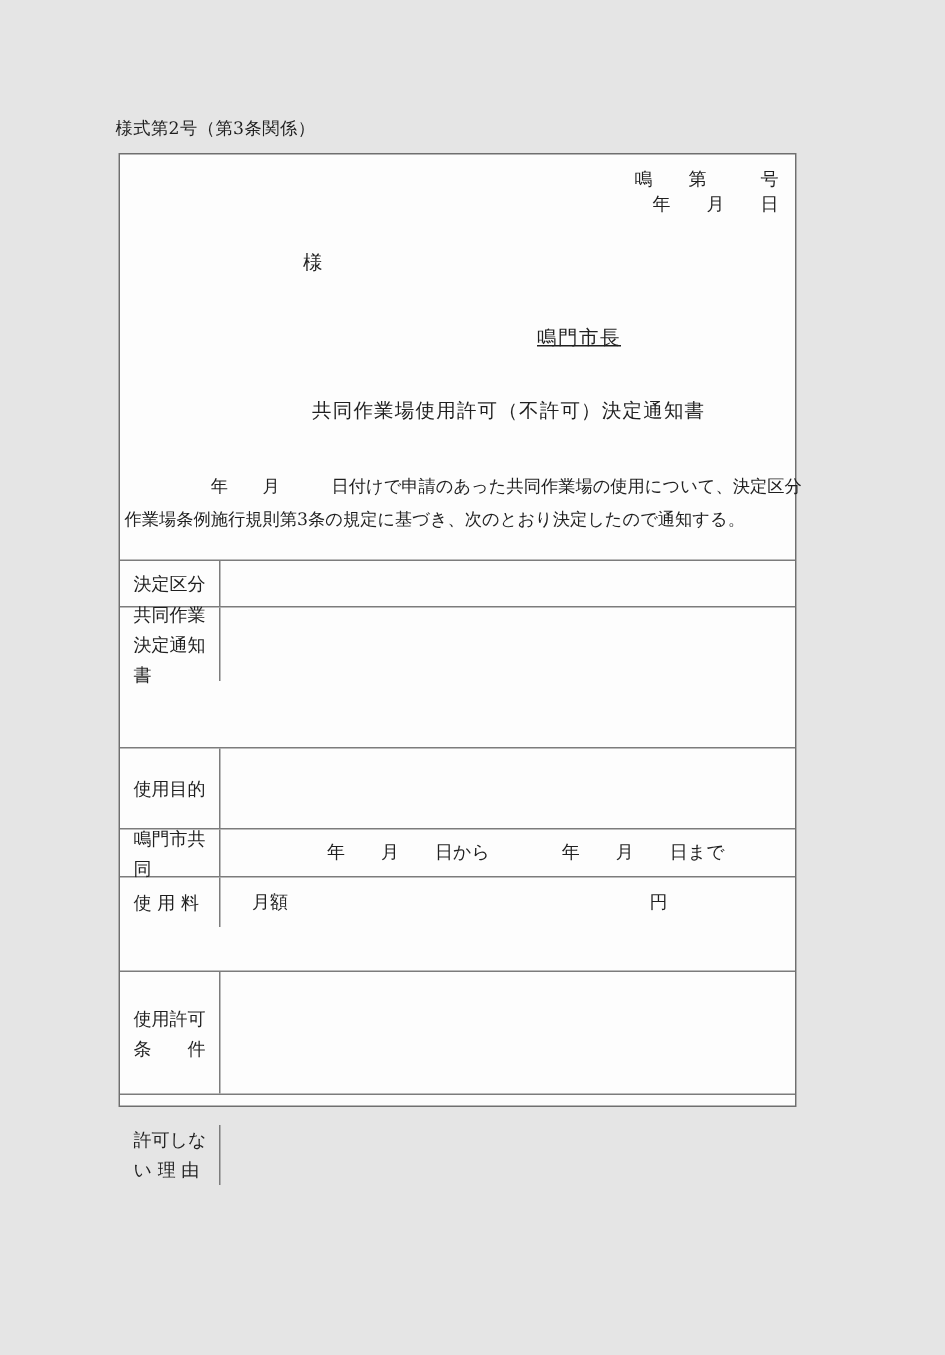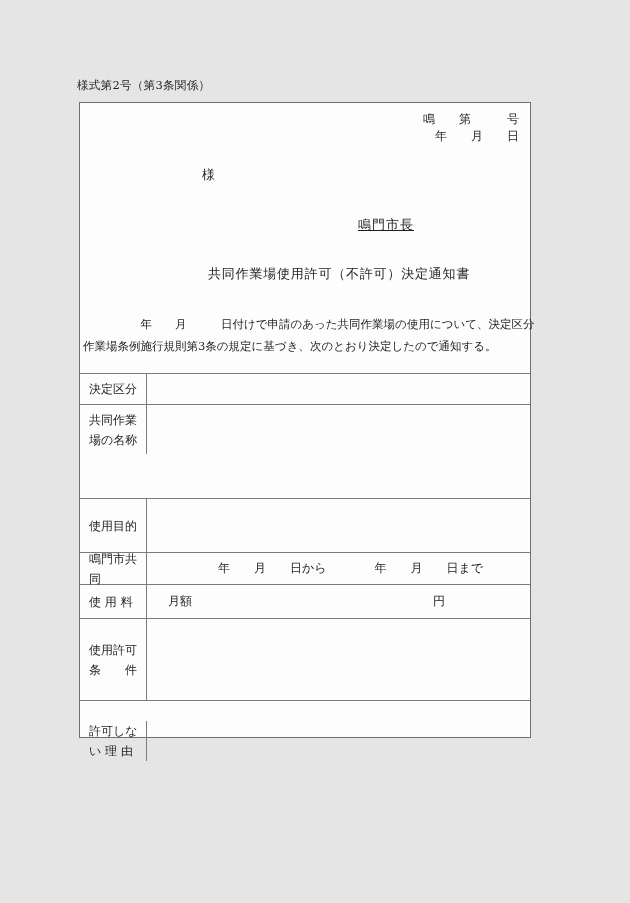"共同作業" div.label-cell { text: 場の名称 -> 決定通知書 }
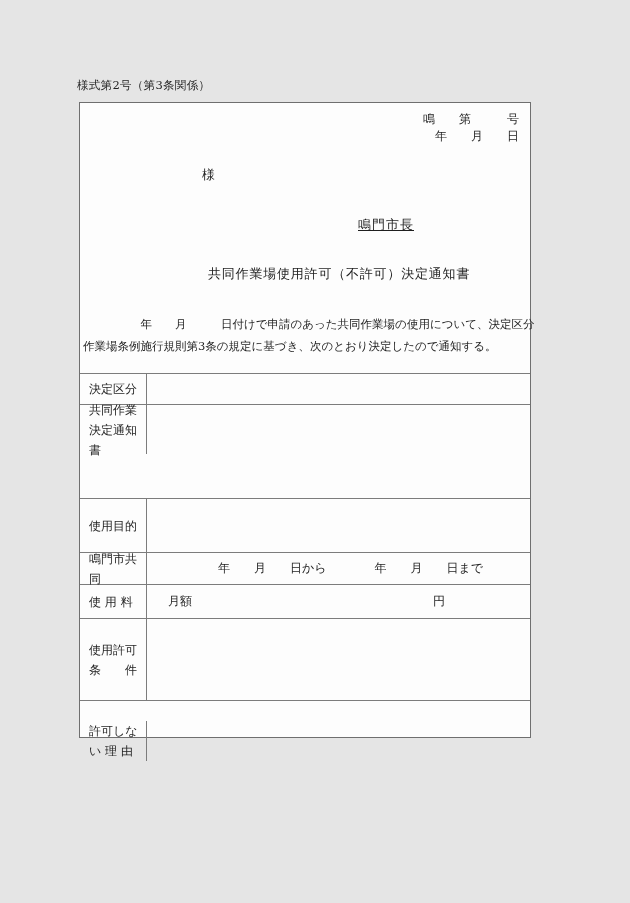"使用許可" .h82 { margin-top: none -> 29px }
